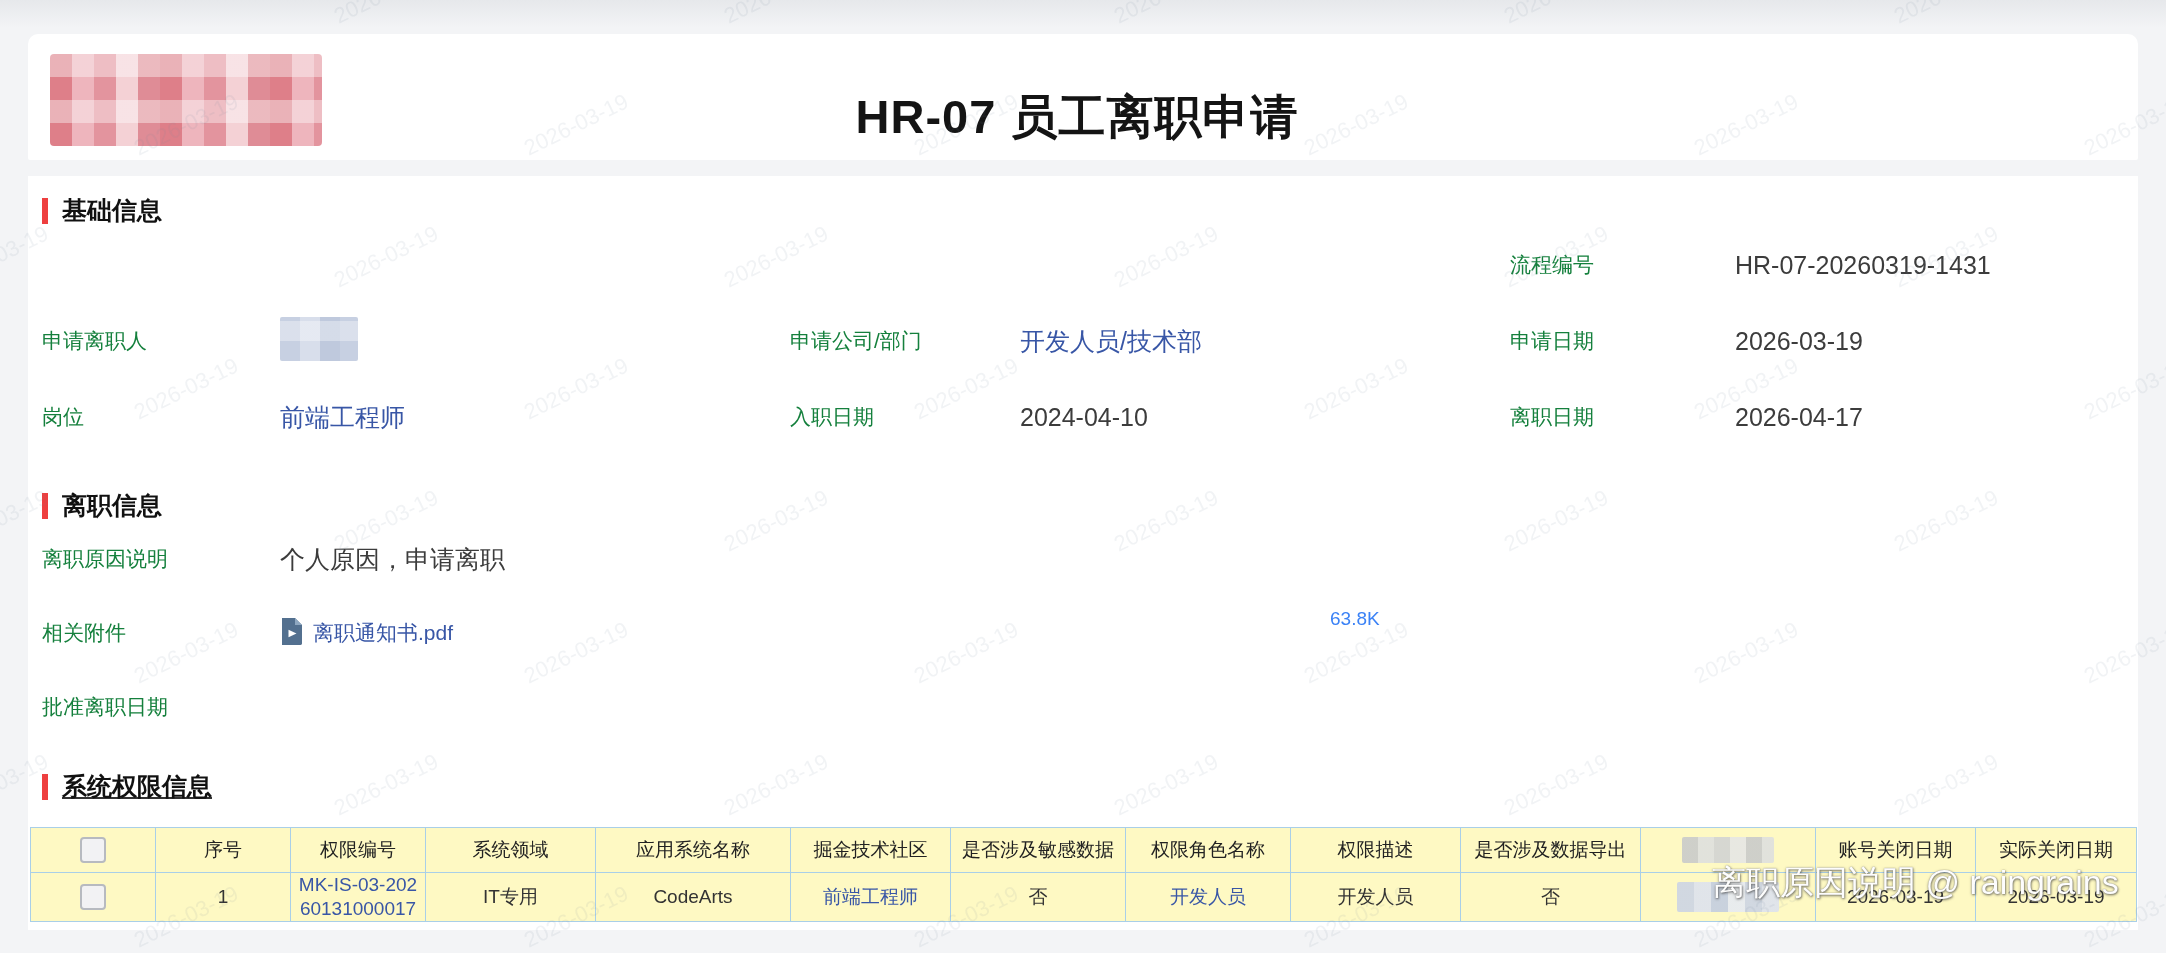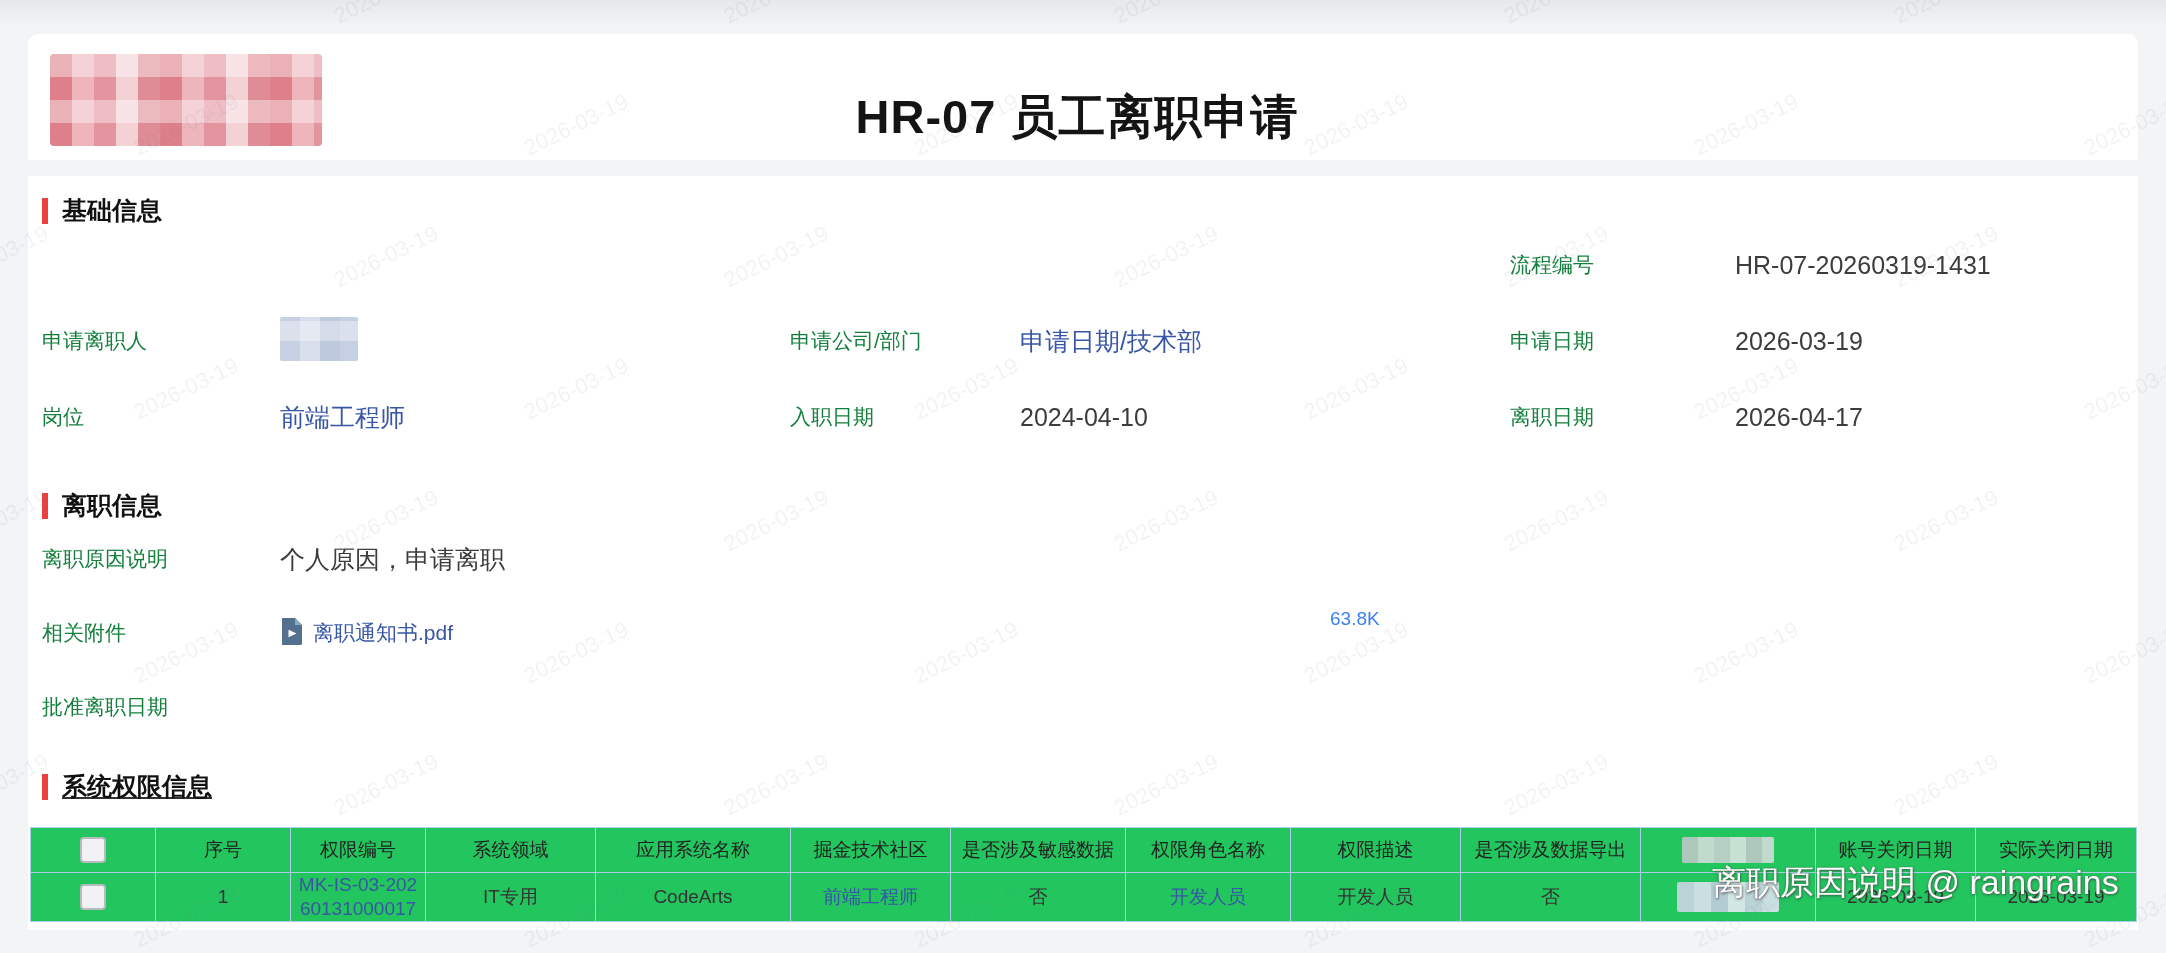"申请日期/技术部" a.link { text: 申请日期/ -> 开发人员/ }
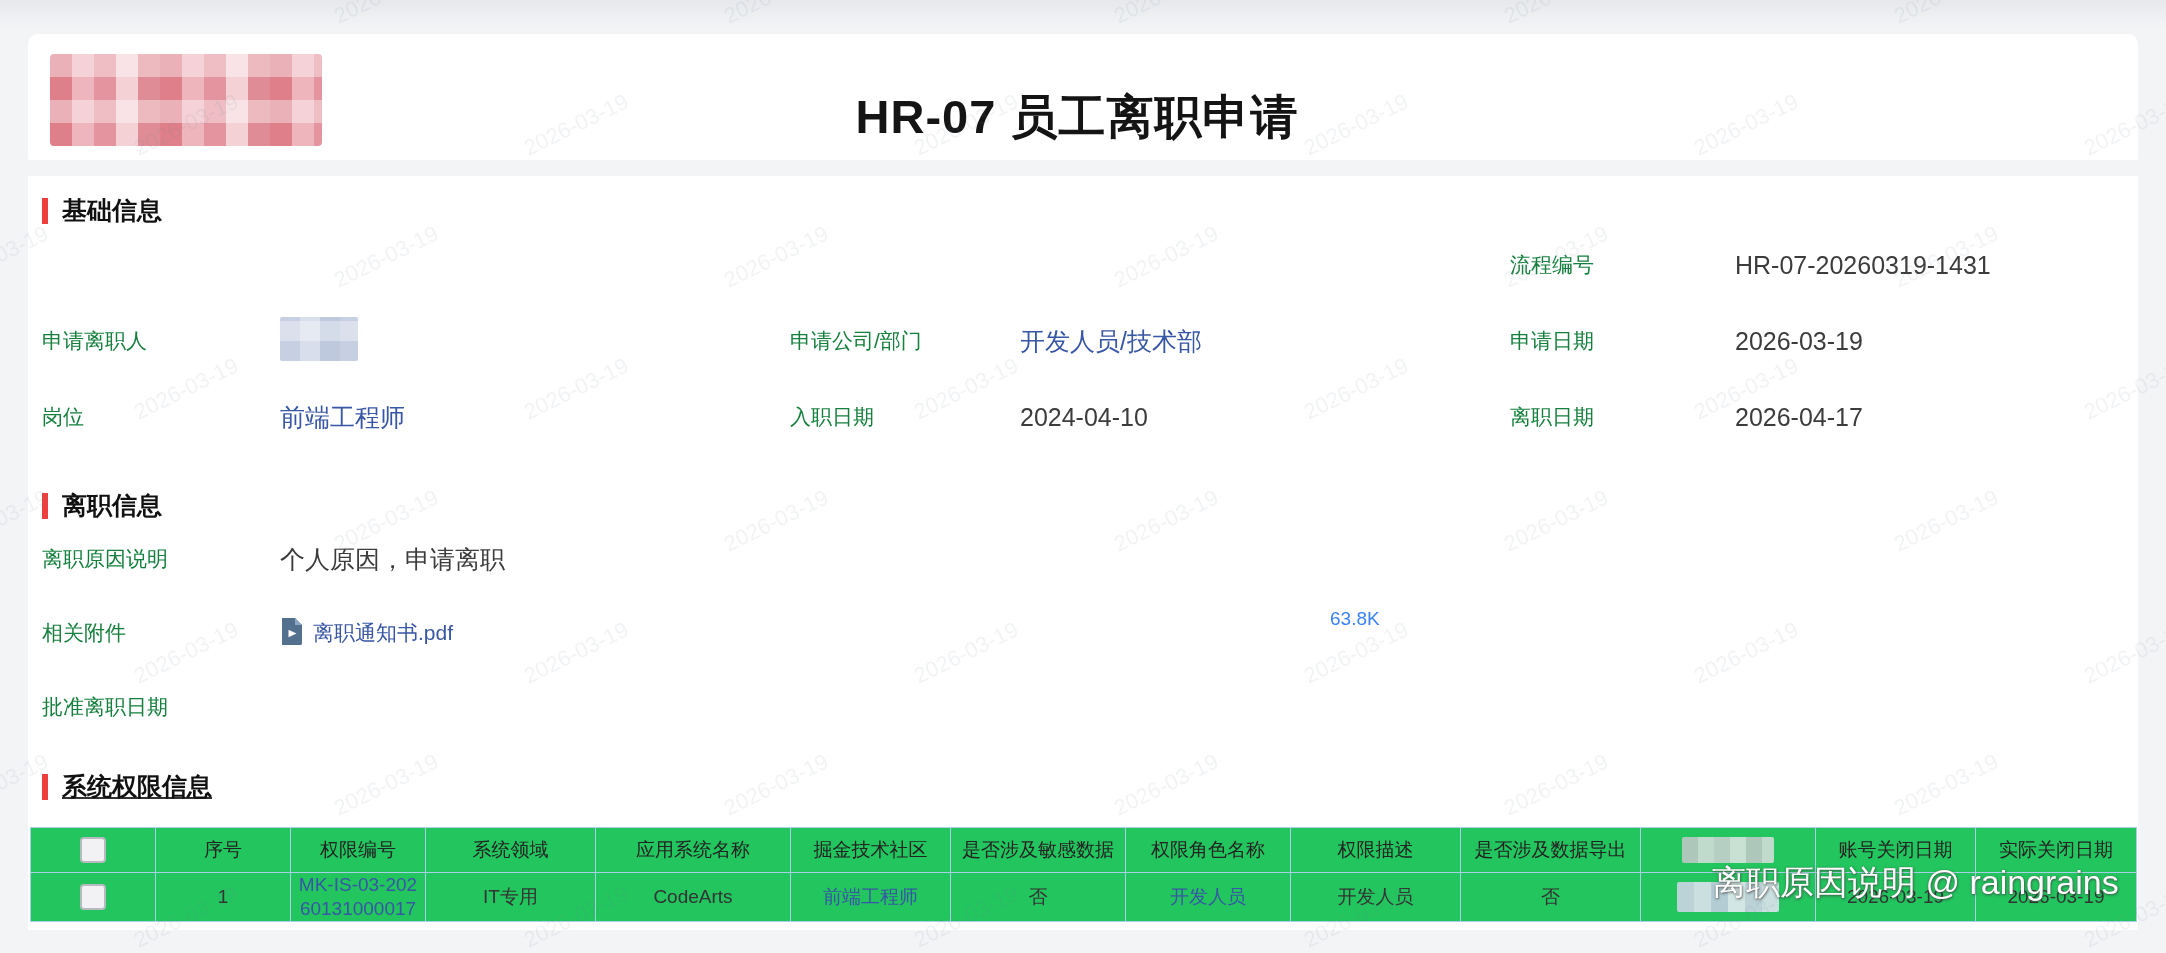"序号" .perm-table { background: #22c55e -> #fef9c3 }
